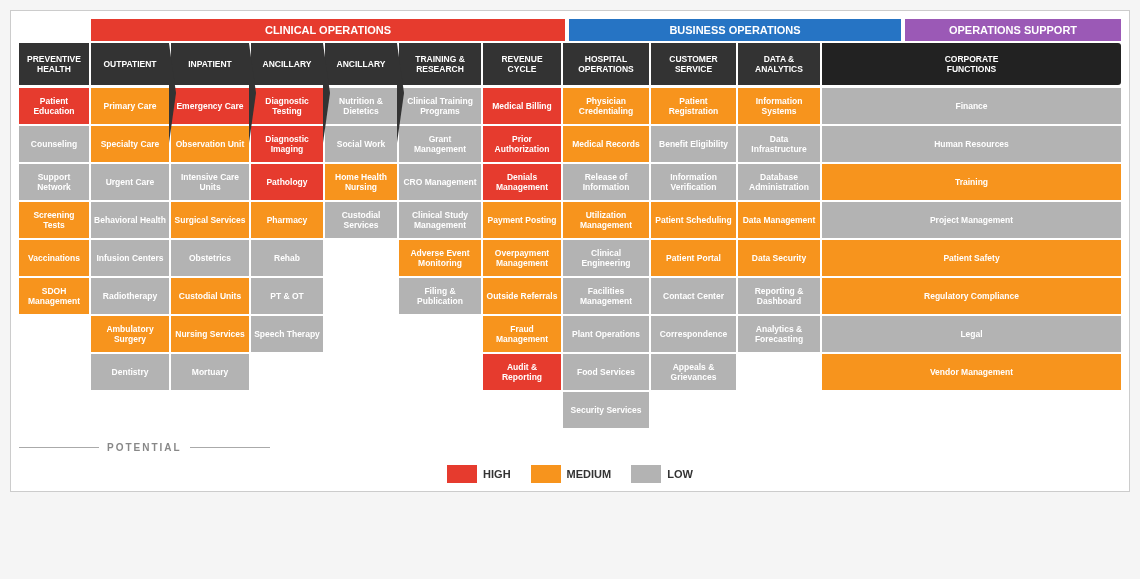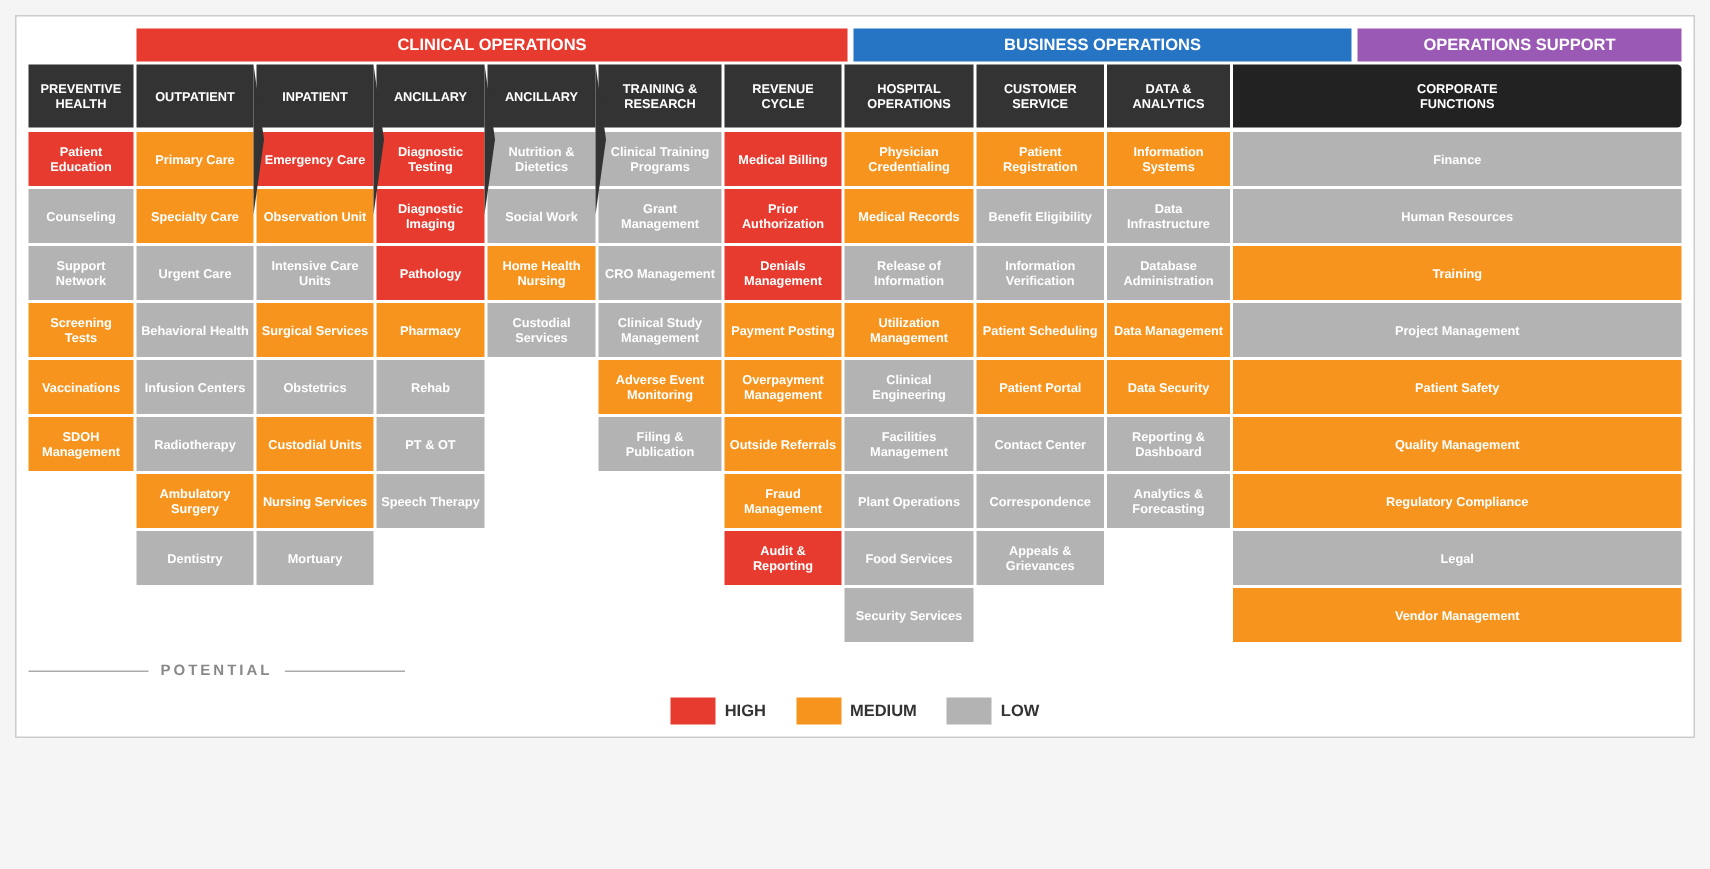"Quality Management" div.cell { html: <div>Quality Management</div> -> none }
